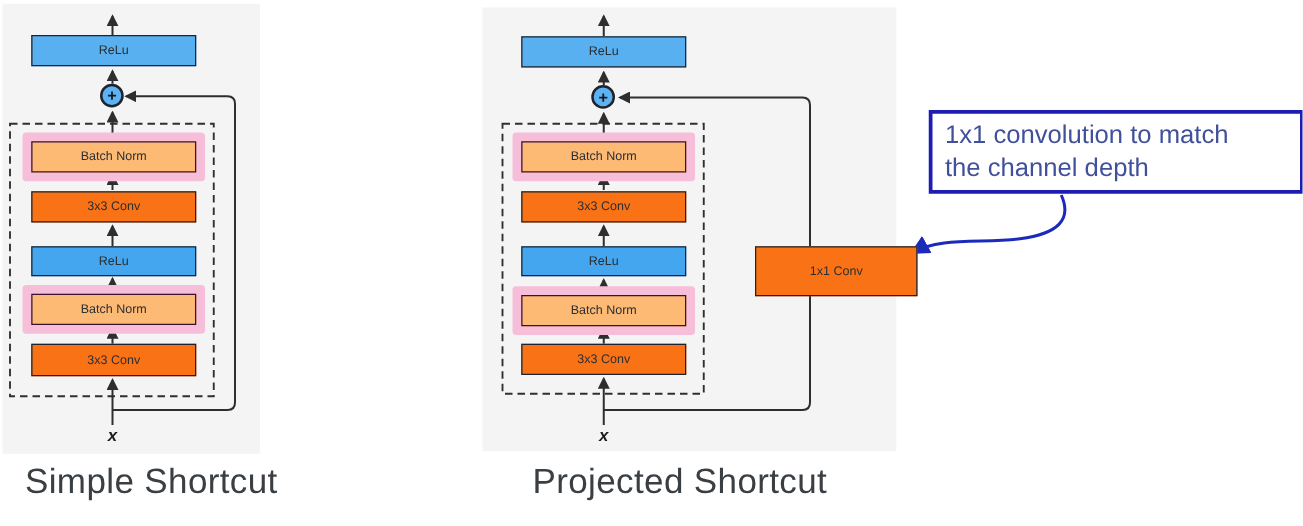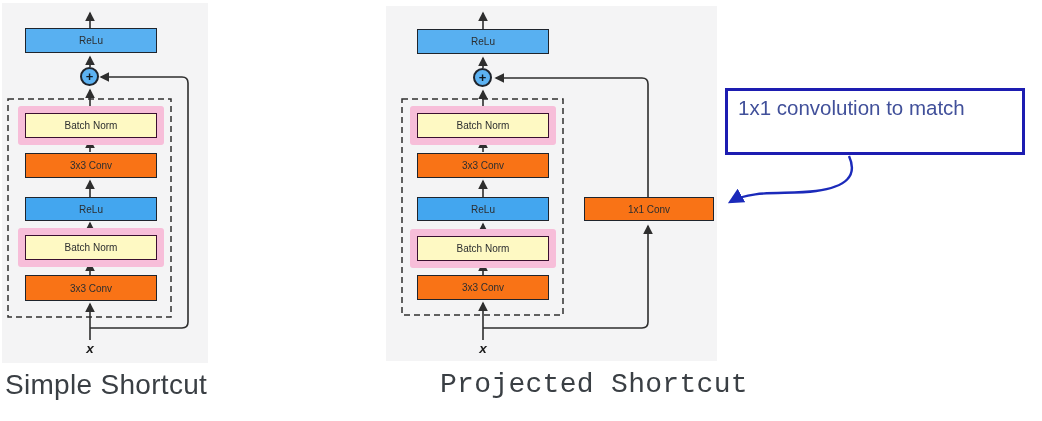"1x1 convolution to match" .callout { left: 725px -> 743px }
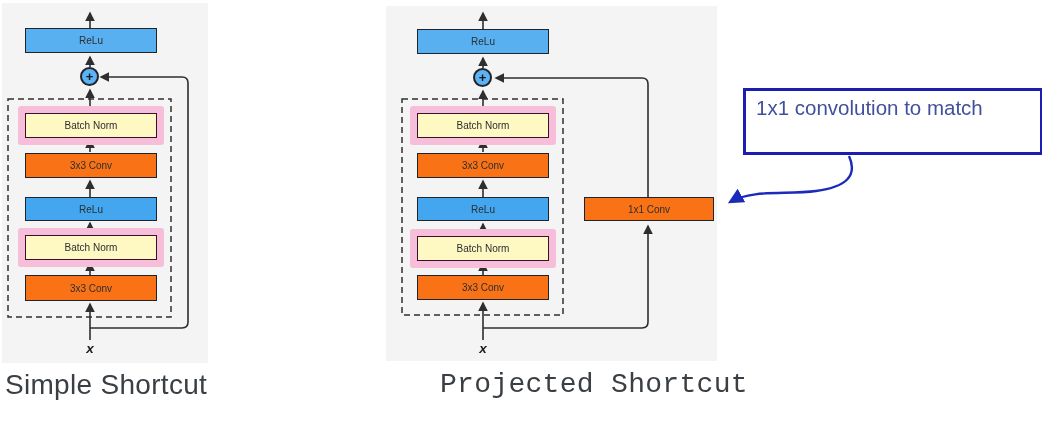"Batch Norm" .bn { background: #fef9c3 -> #fdba74 }
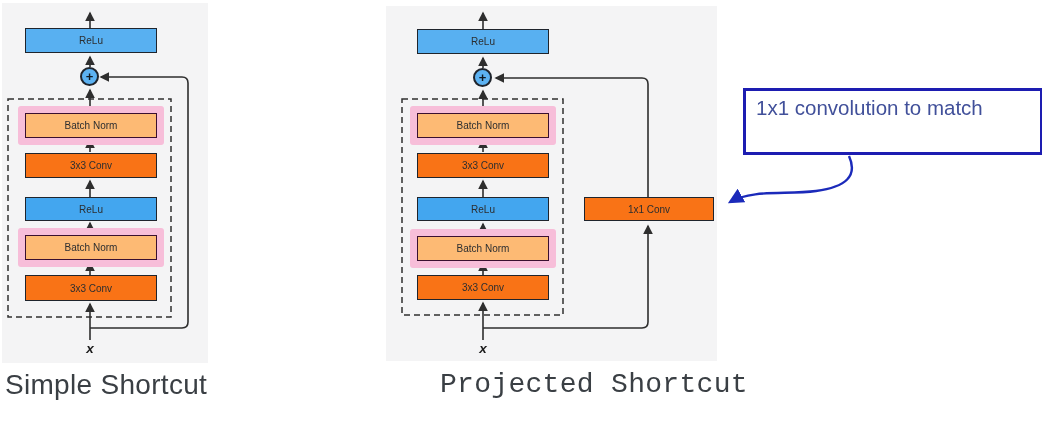"the channel depth" div { html: none -> <div>the channel depth</div> }
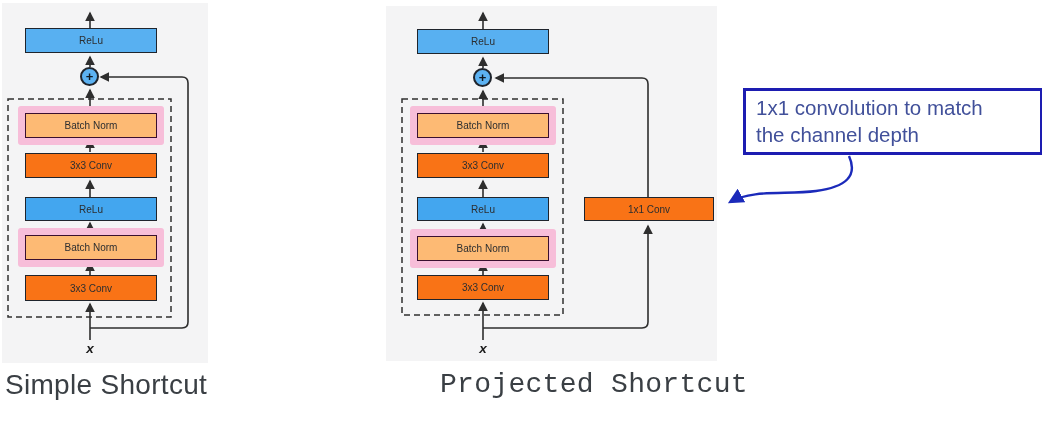"1x1 Conv" div.block { height: 24px -> 40px; left: 584px -> 604px }
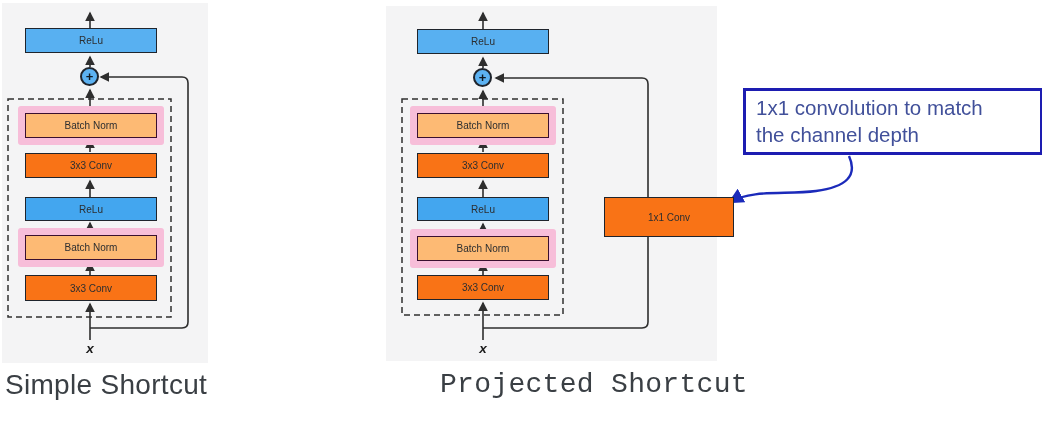"Simple Shortcut" div.title { left: 5px -> 20px }
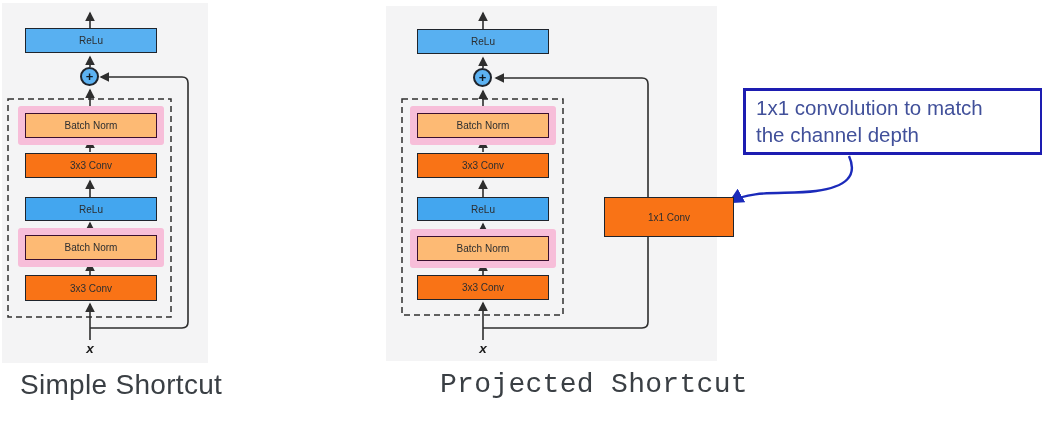"Projected Shortcut" div.title { font-family: Liberation Mono, monospace -> none; left: 440px -> 426px }
